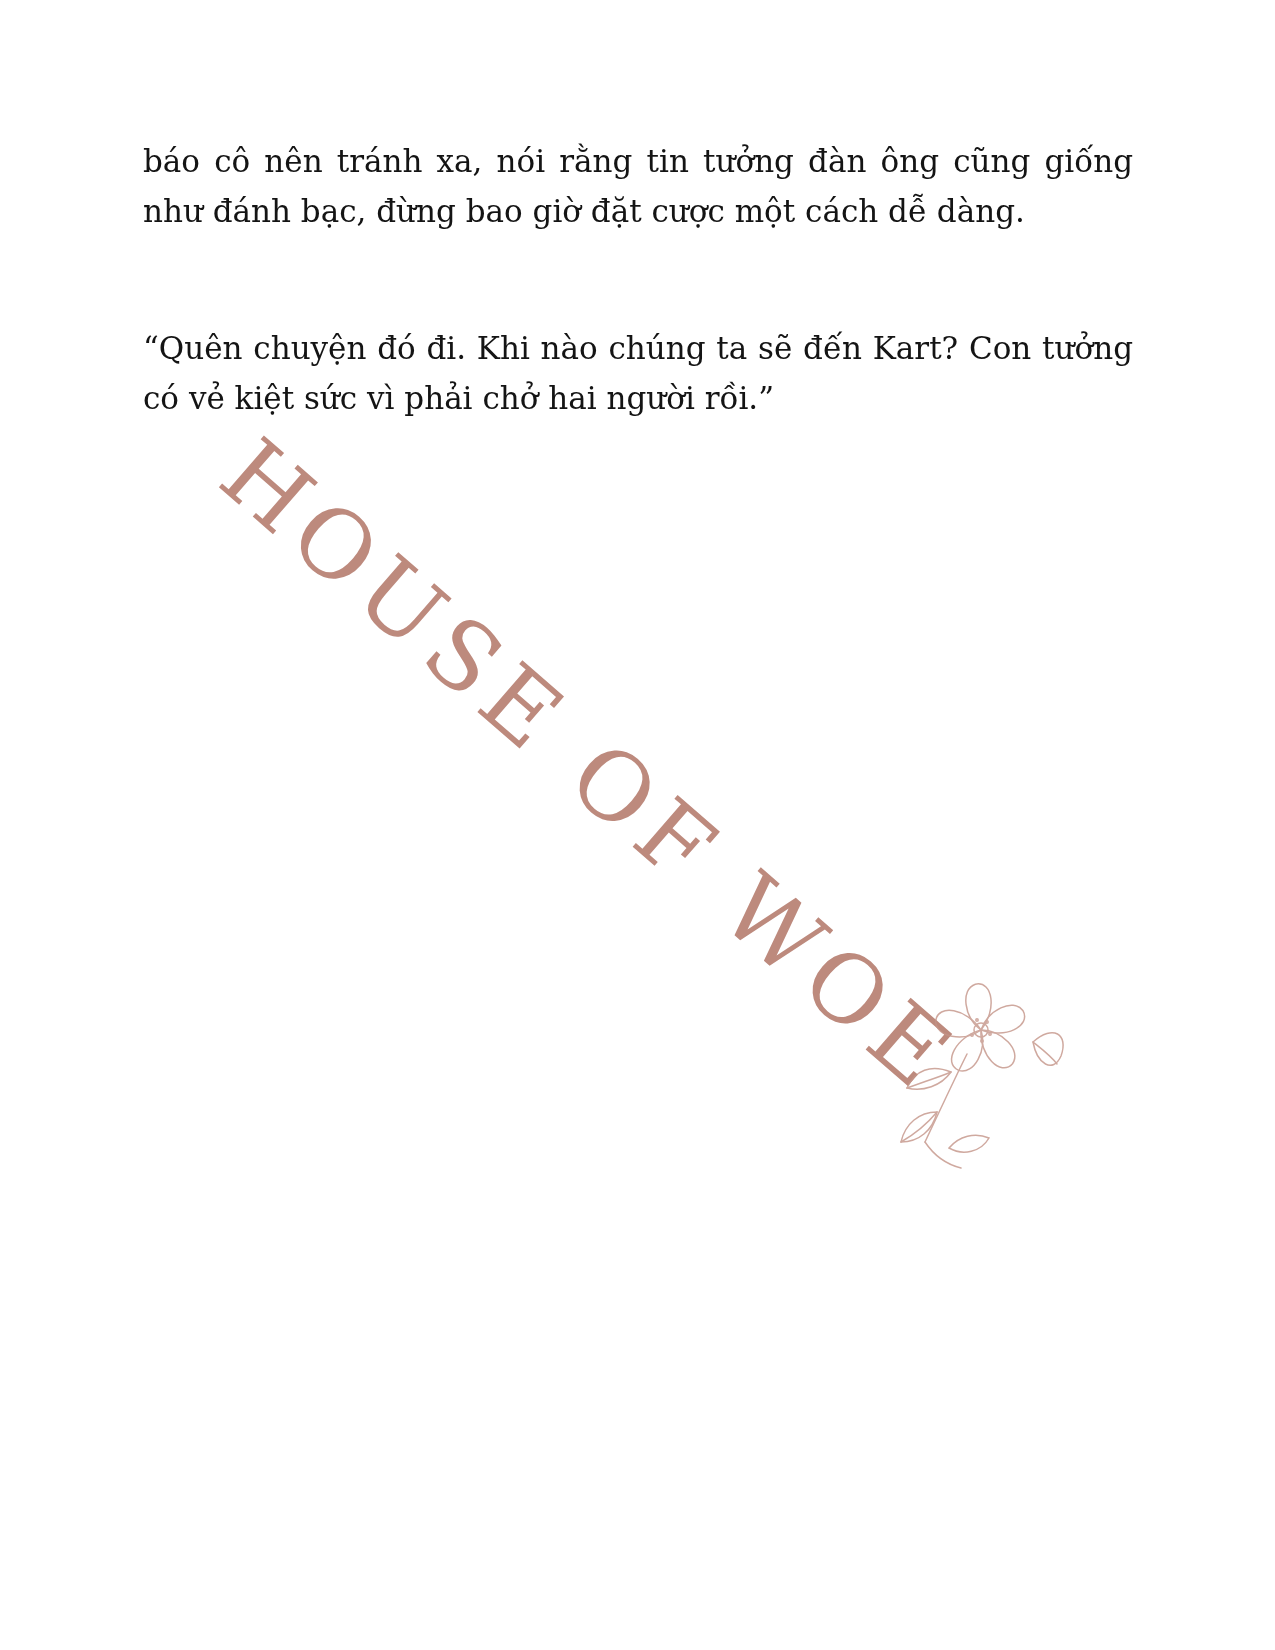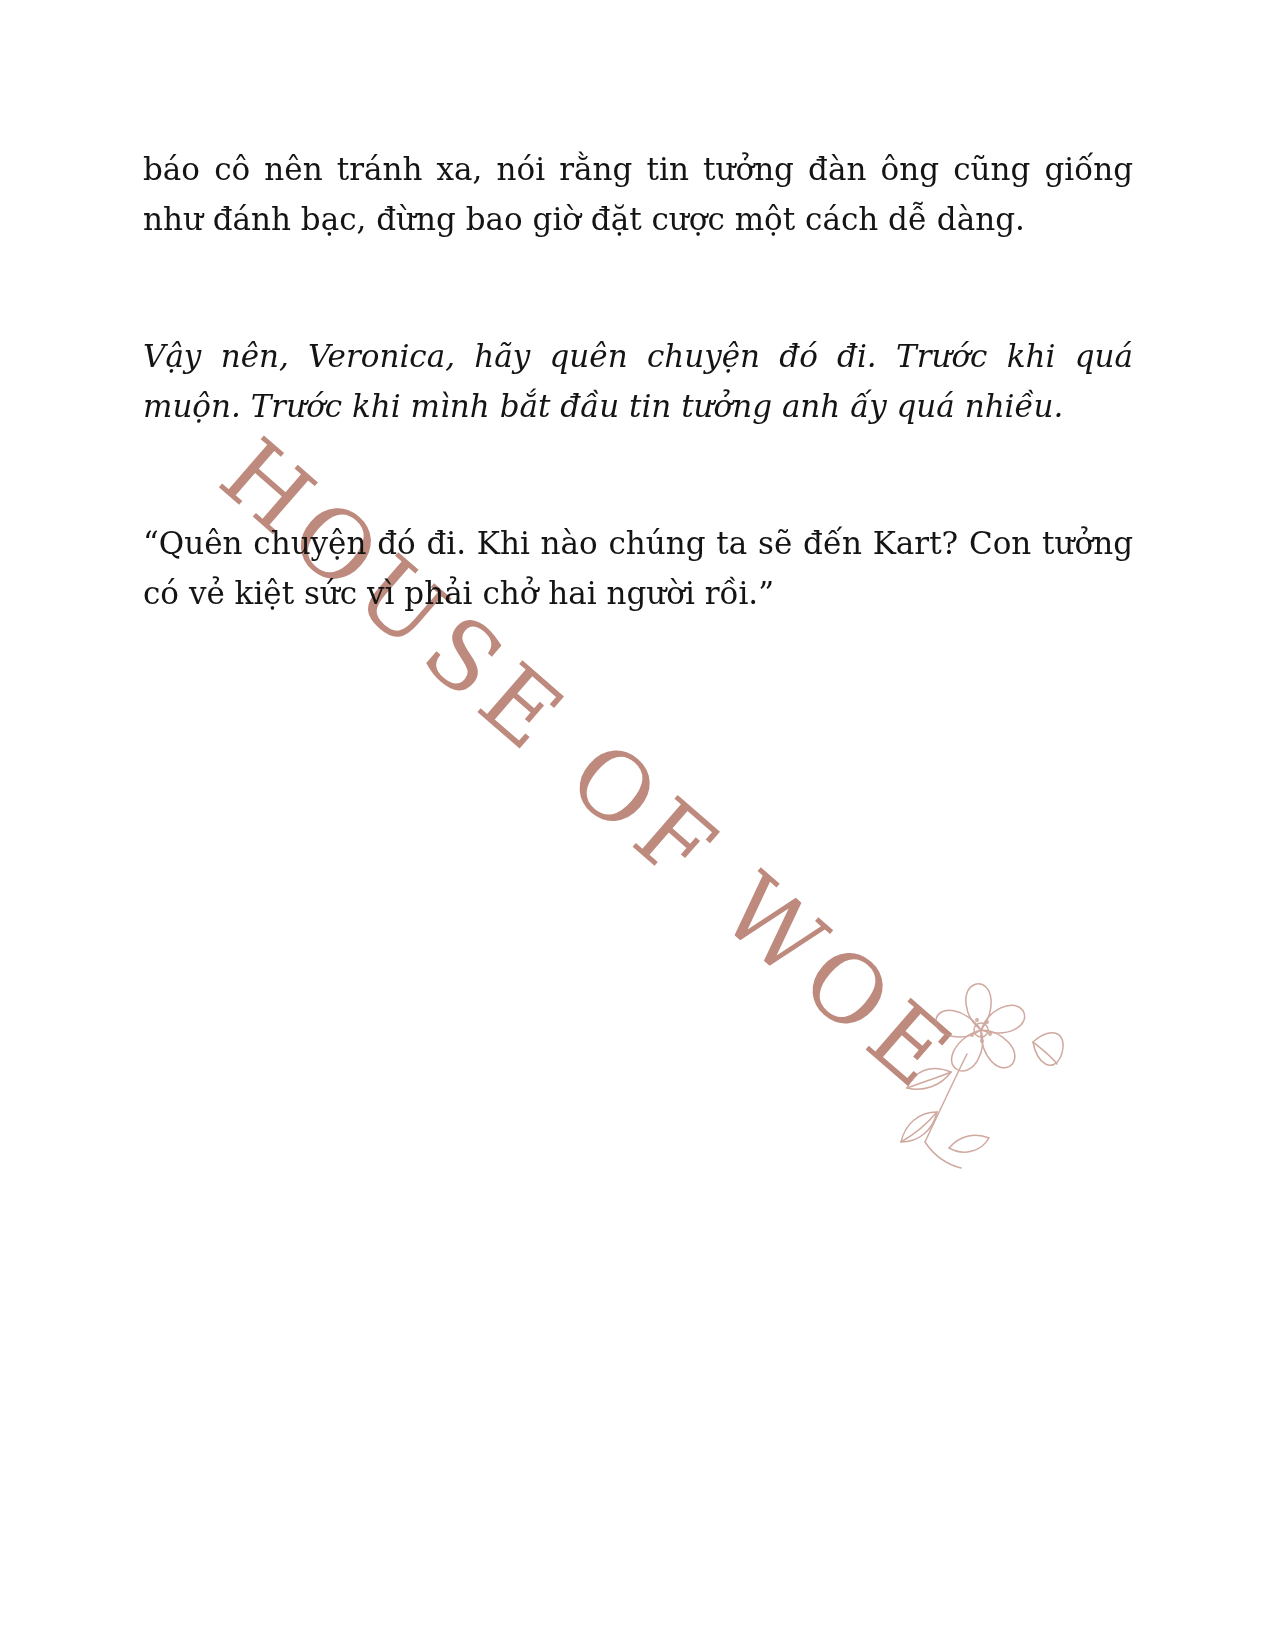"báo cô nên tránh xa," .content p { margin: 8px 0 87px 0 -> 0 0 87px 0 }
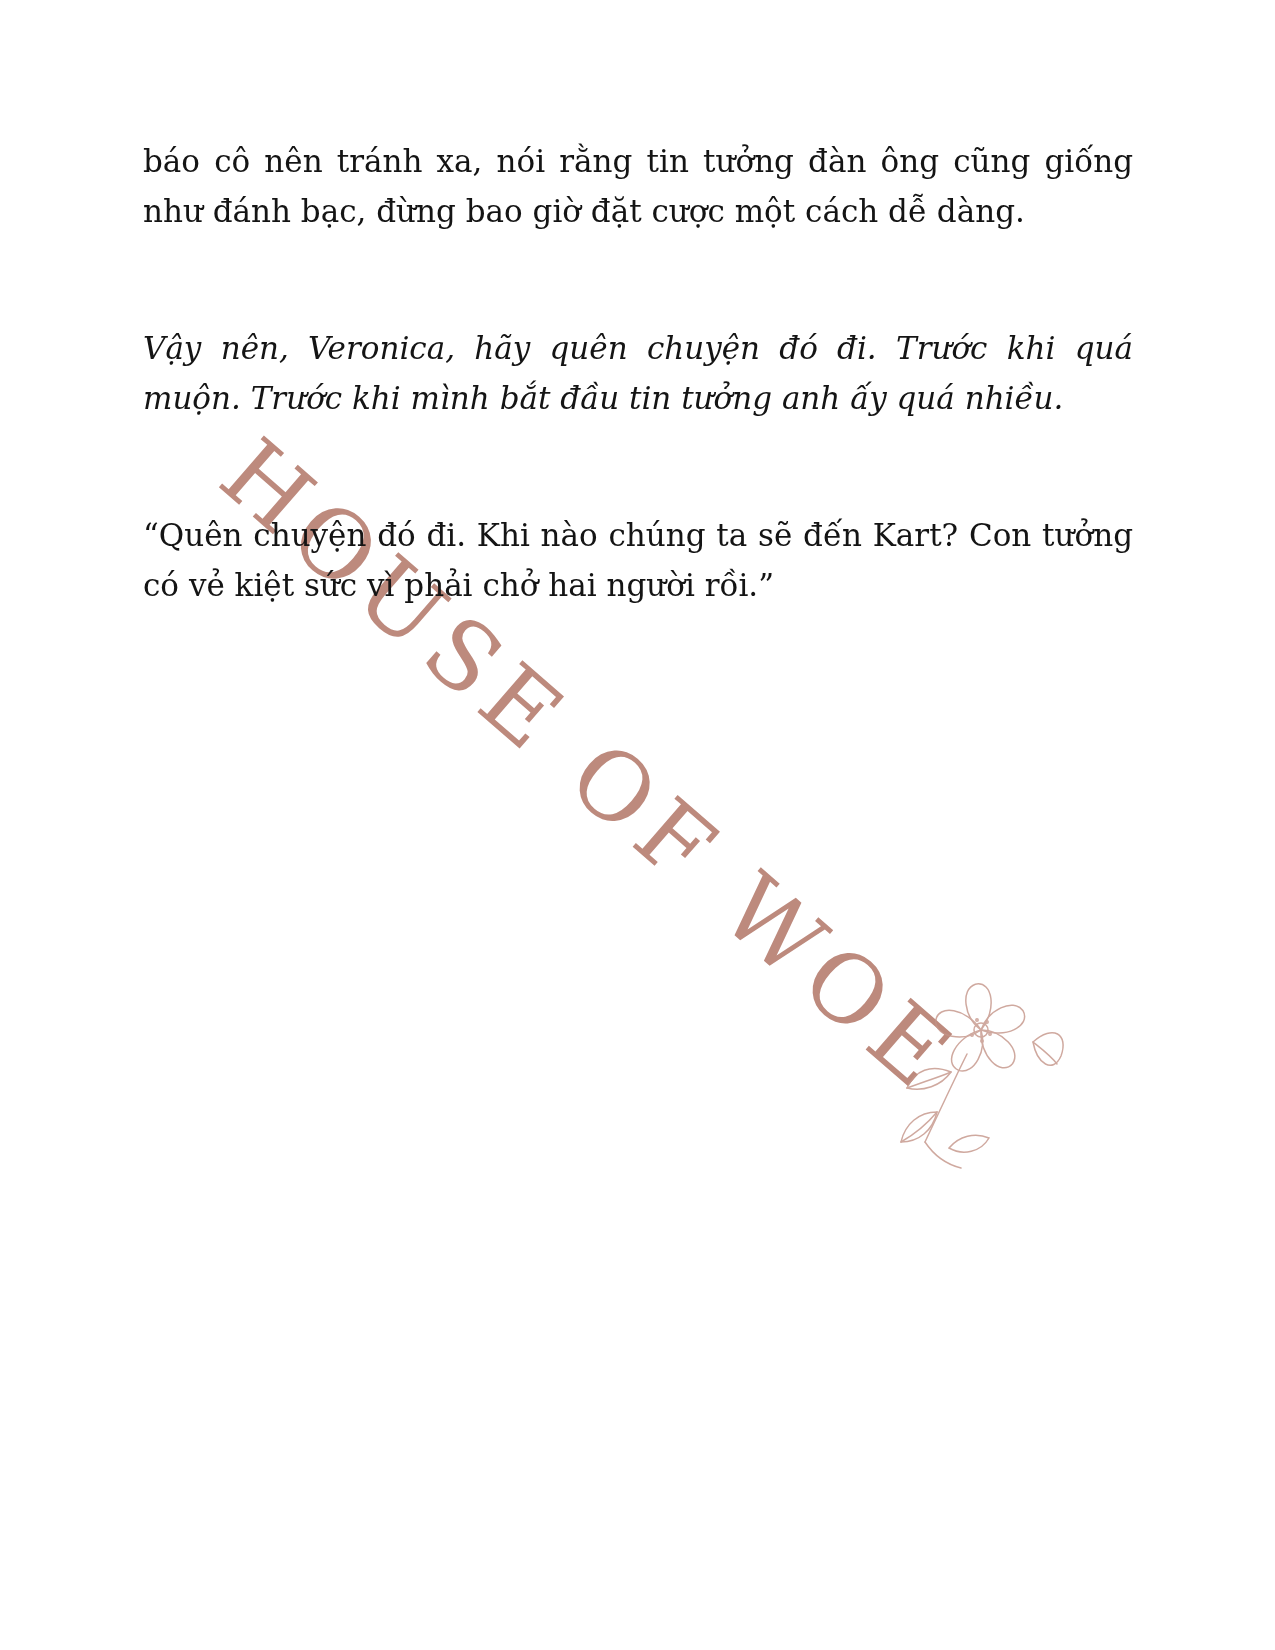"Vậy nên, Veronica, hãy quên" p.italic { html: <p>Vậy nên, Veronica, hãy quên chuyện đó đi. Trước khi quá muộn. Trước khi mình bắt đầu tin tưởng anh ấy quá nhiều.</p> -> none }
